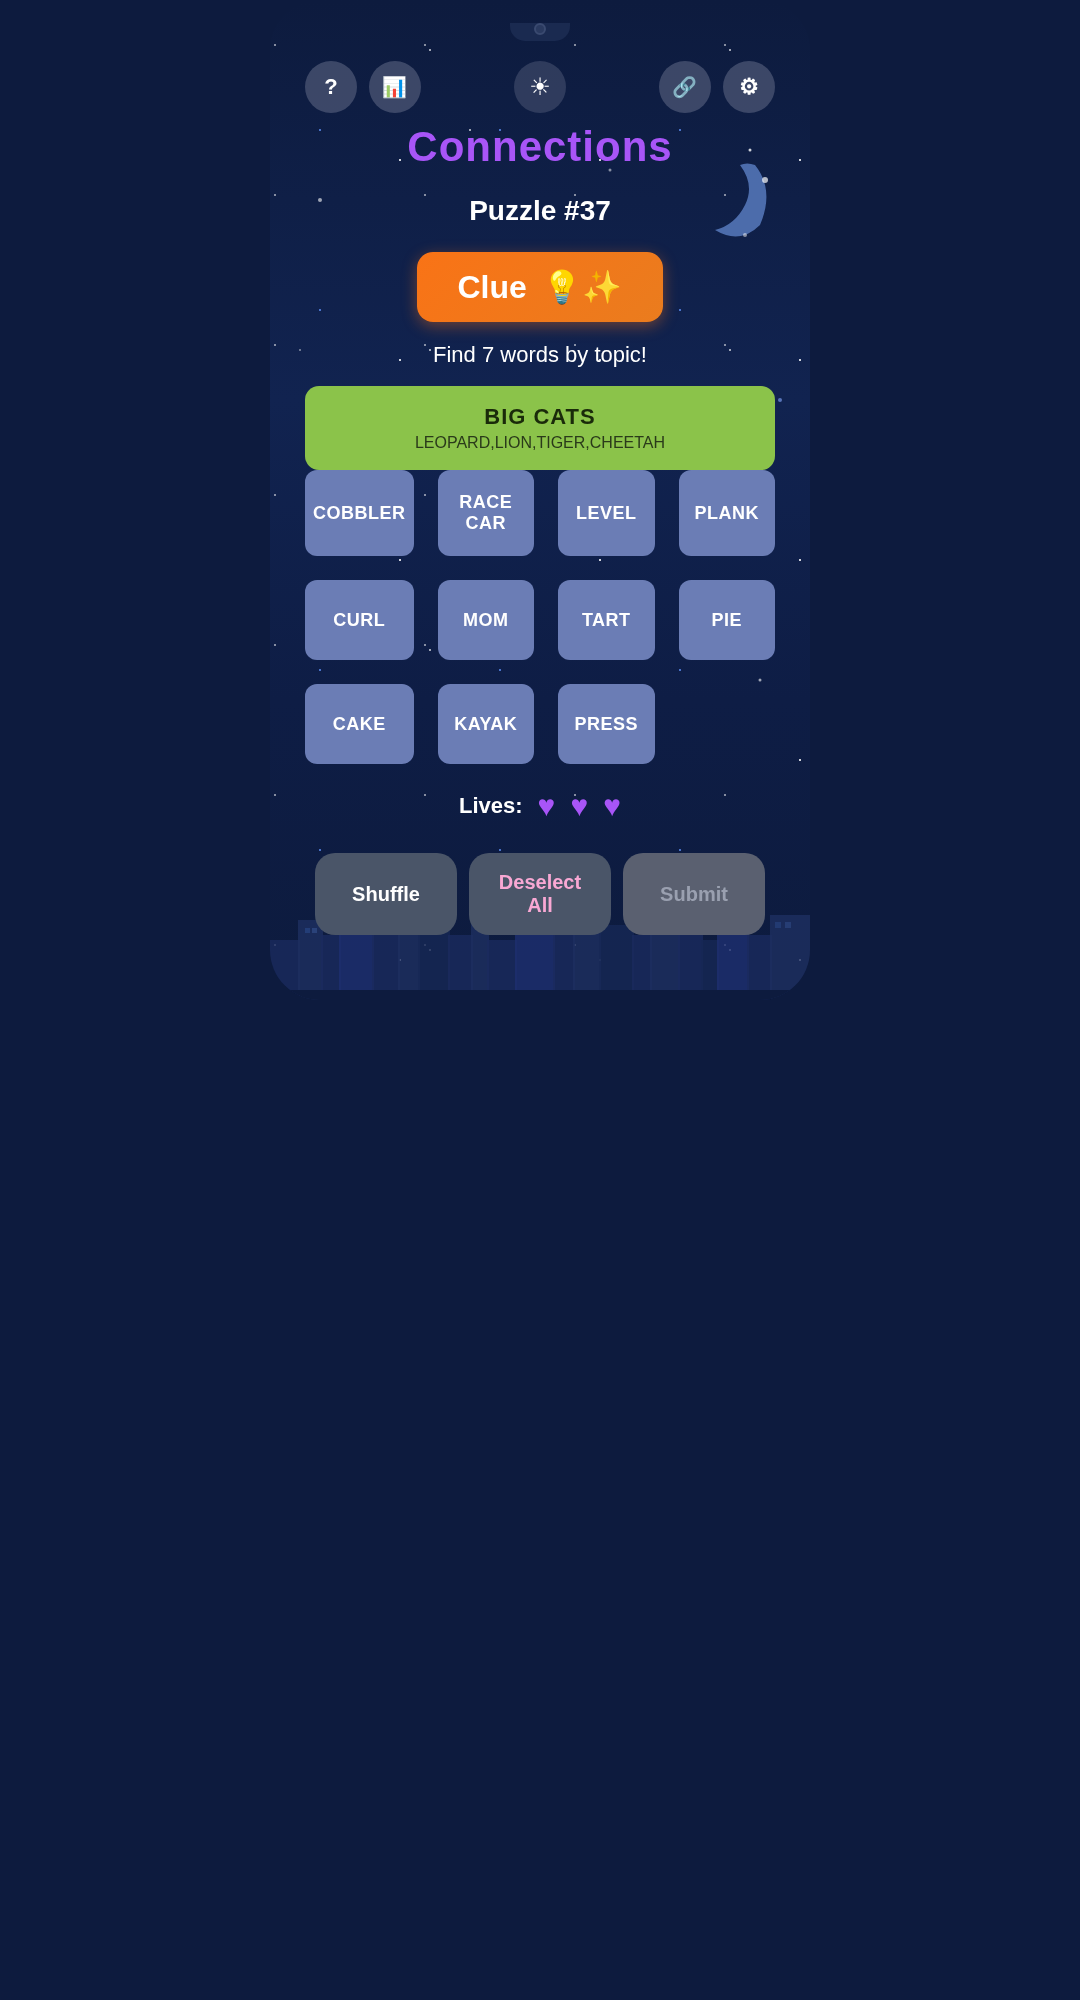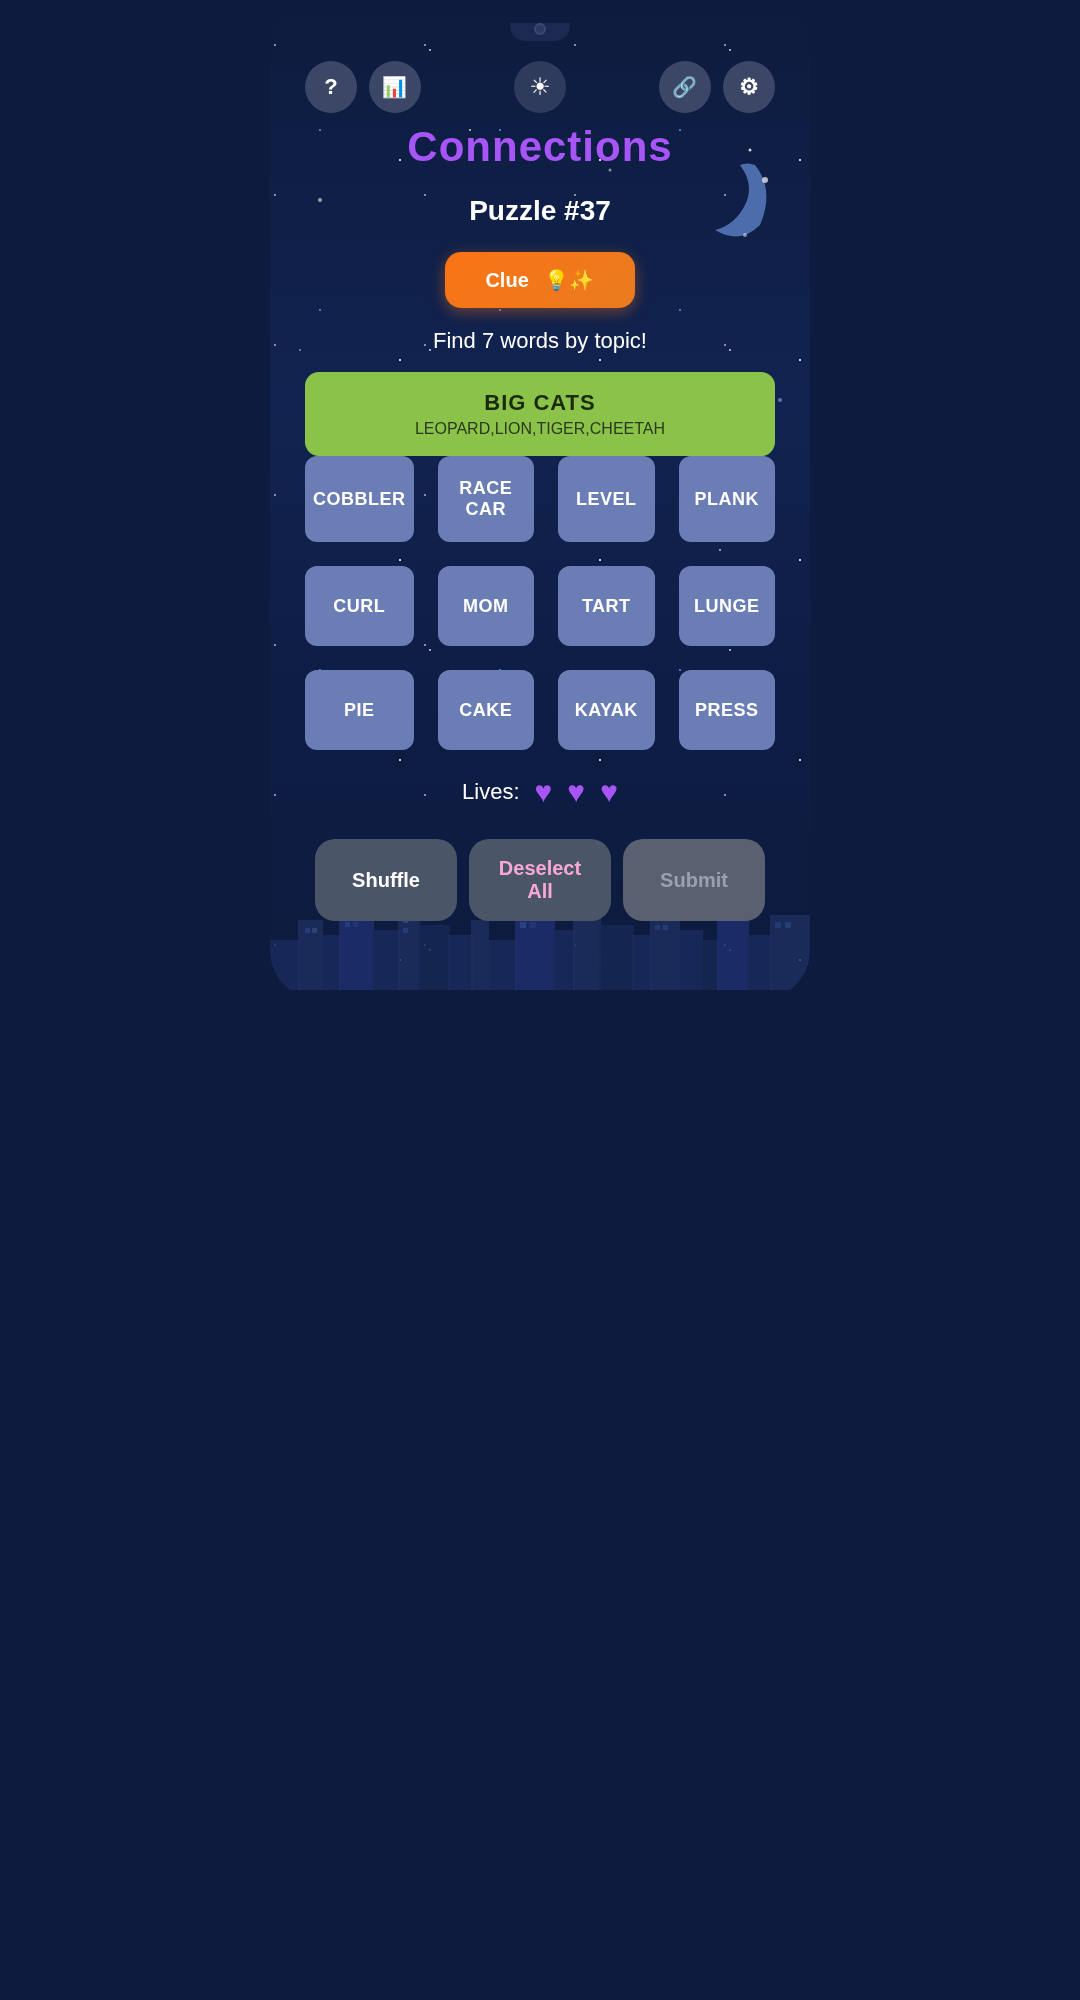"Clue" .clue-button { font-size: 20px -> 32px }
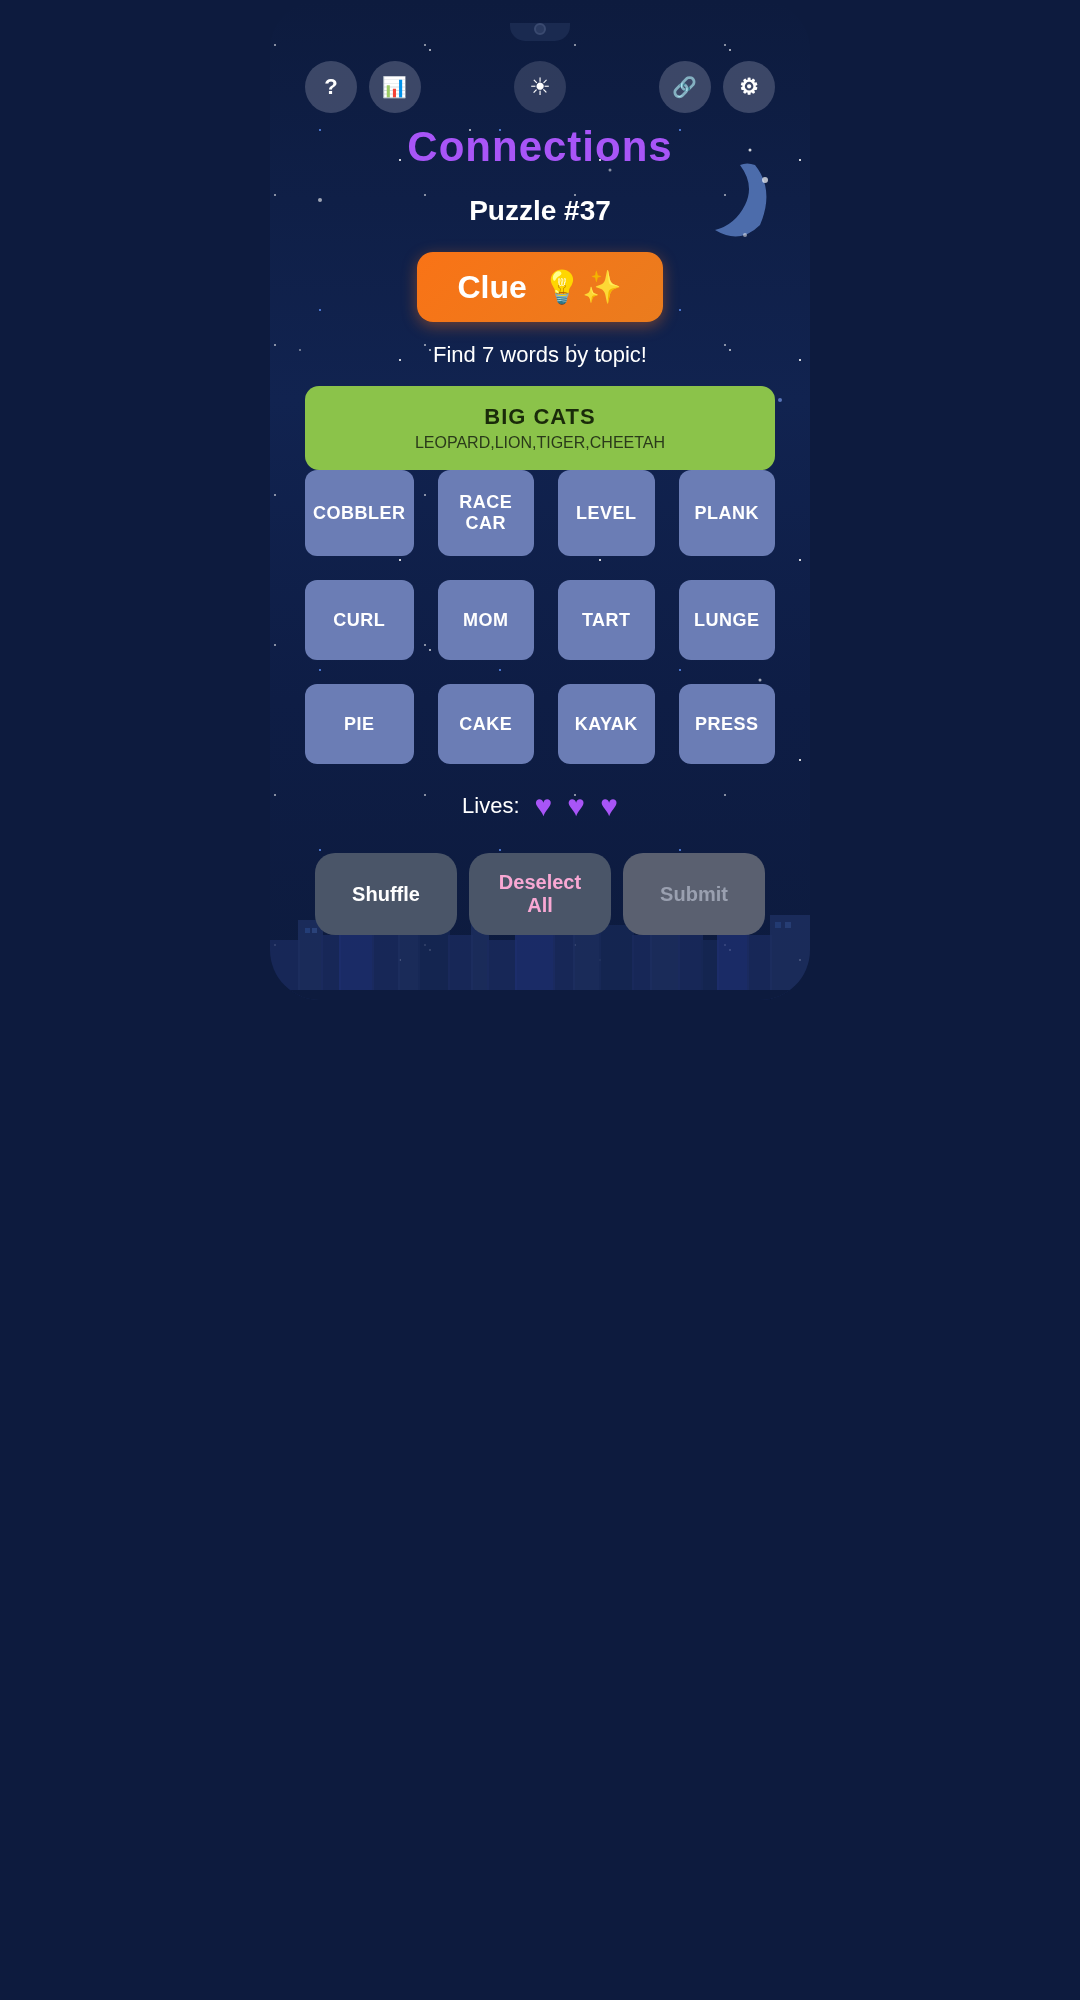"LUNGE" button.word-cell { html: <button> <span>LUNGE</span> </button> -> none }
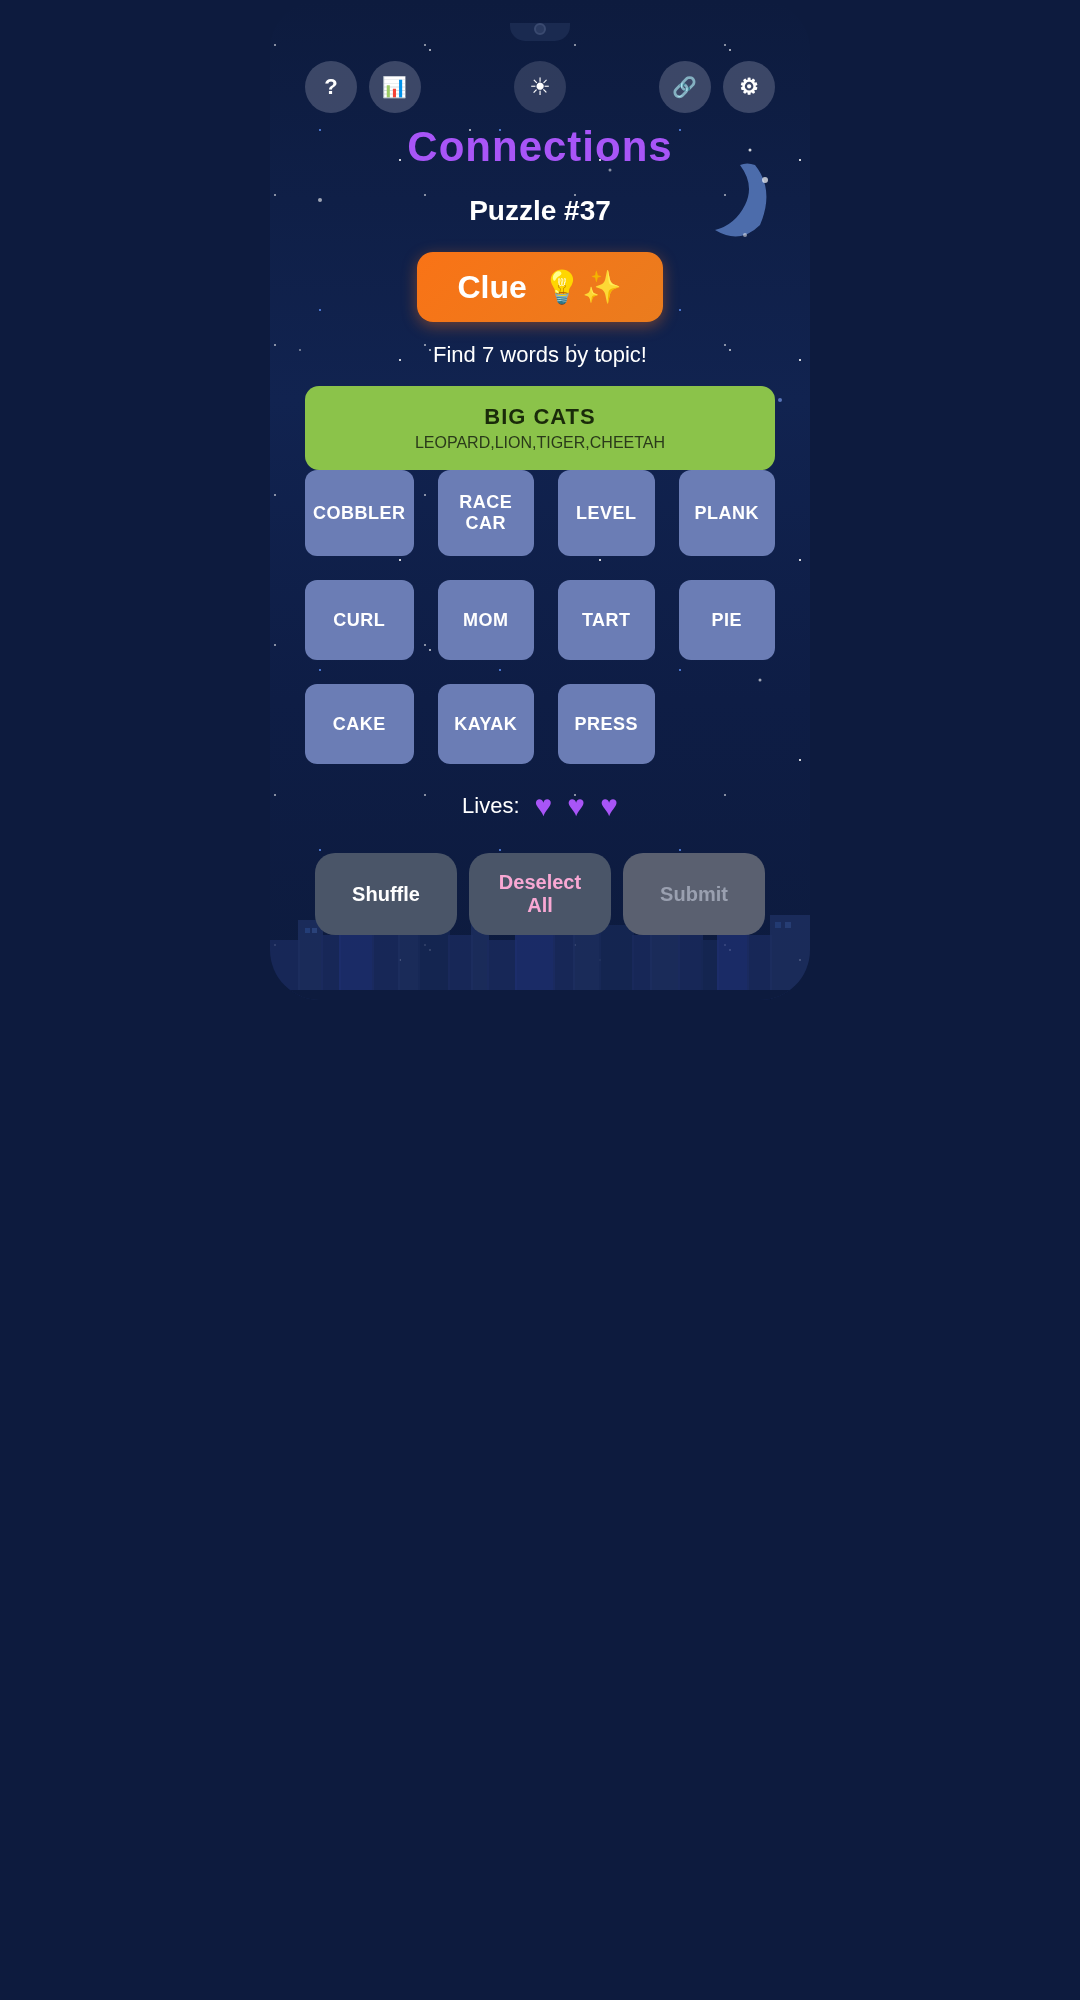"Lives:" .lives-label { font-weight: 400 -> 700 }
